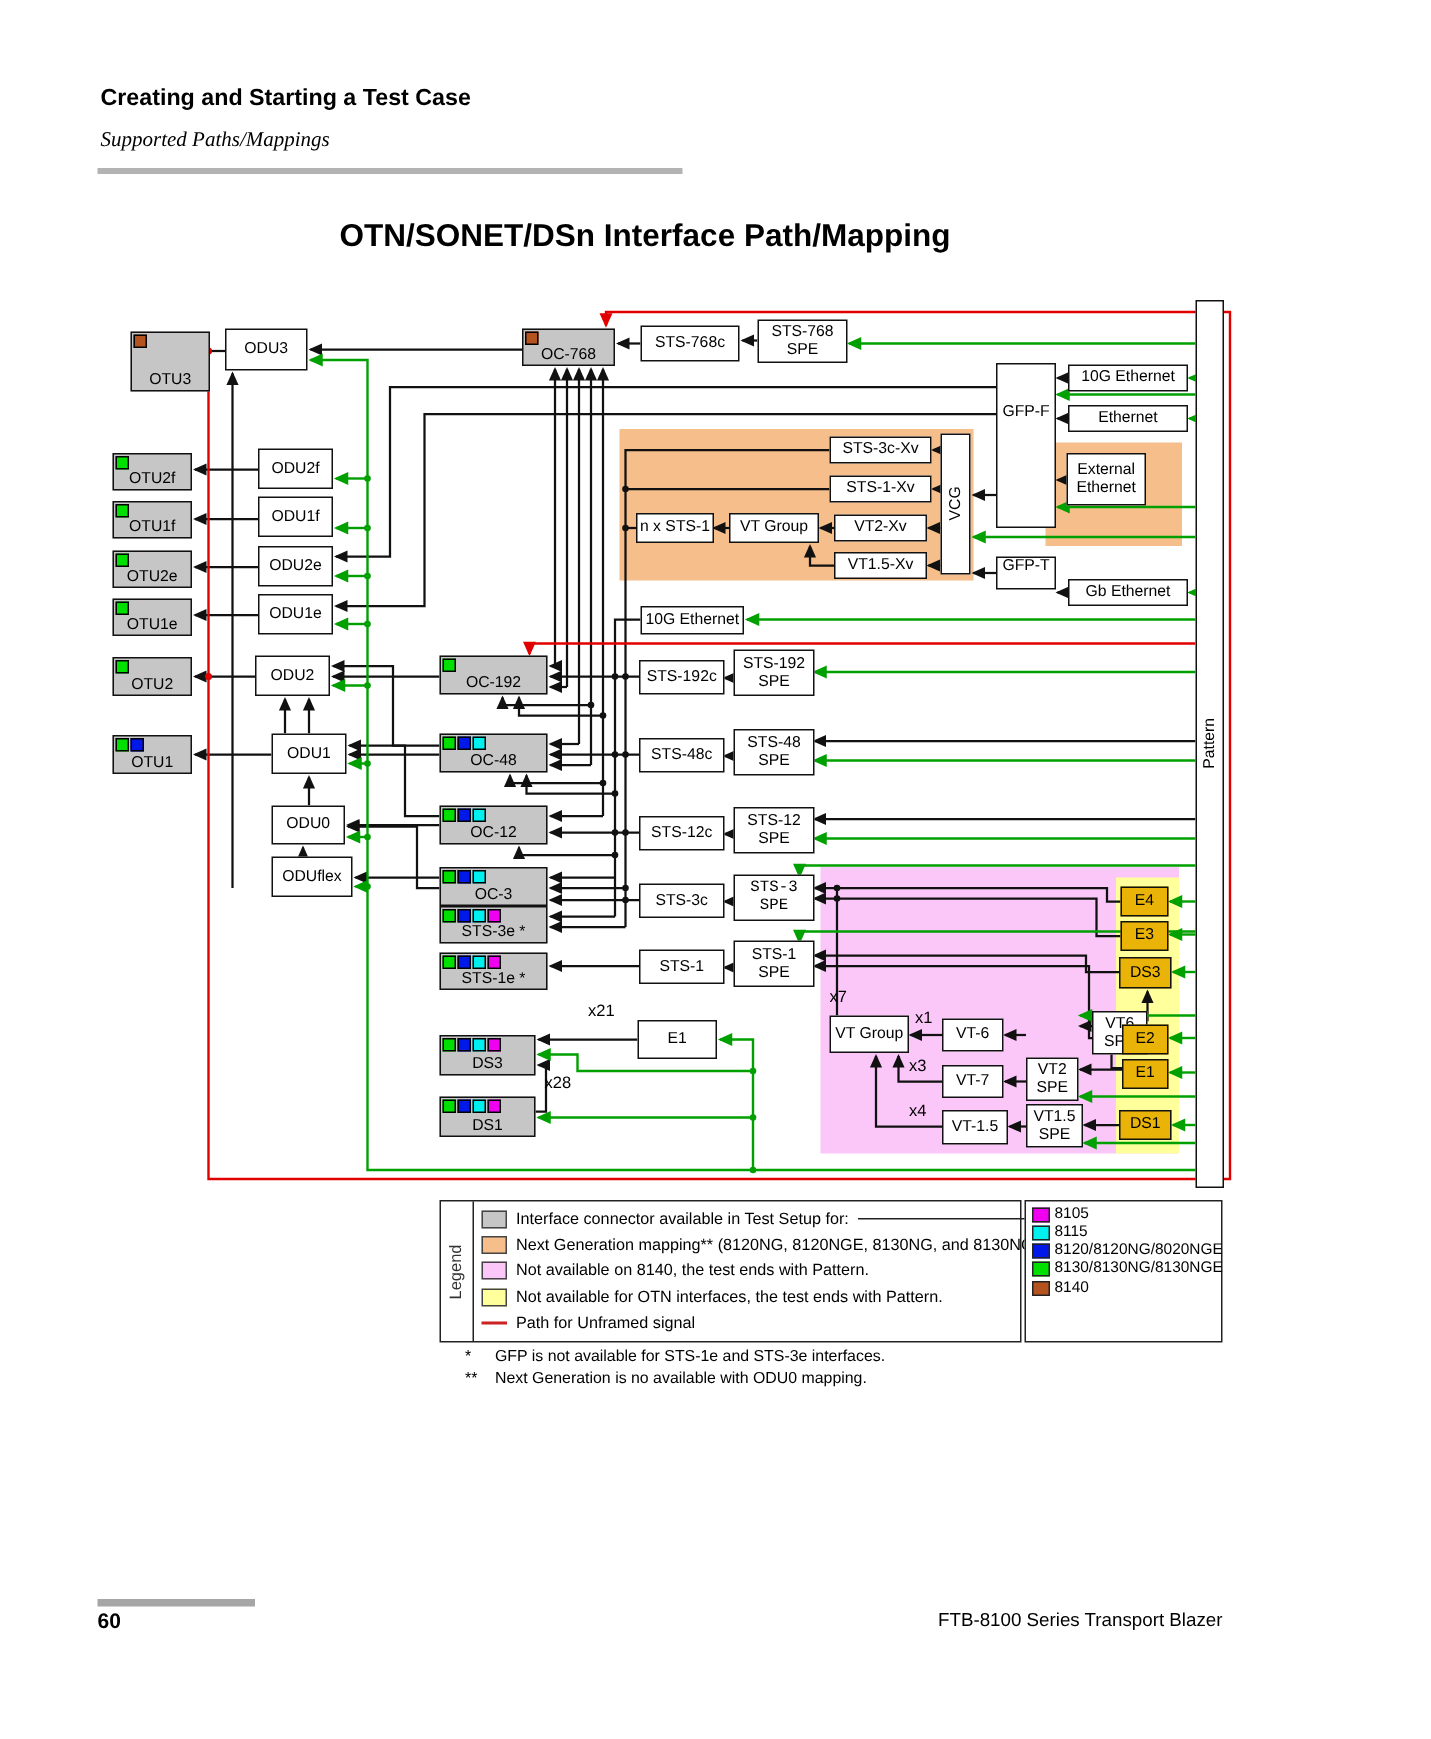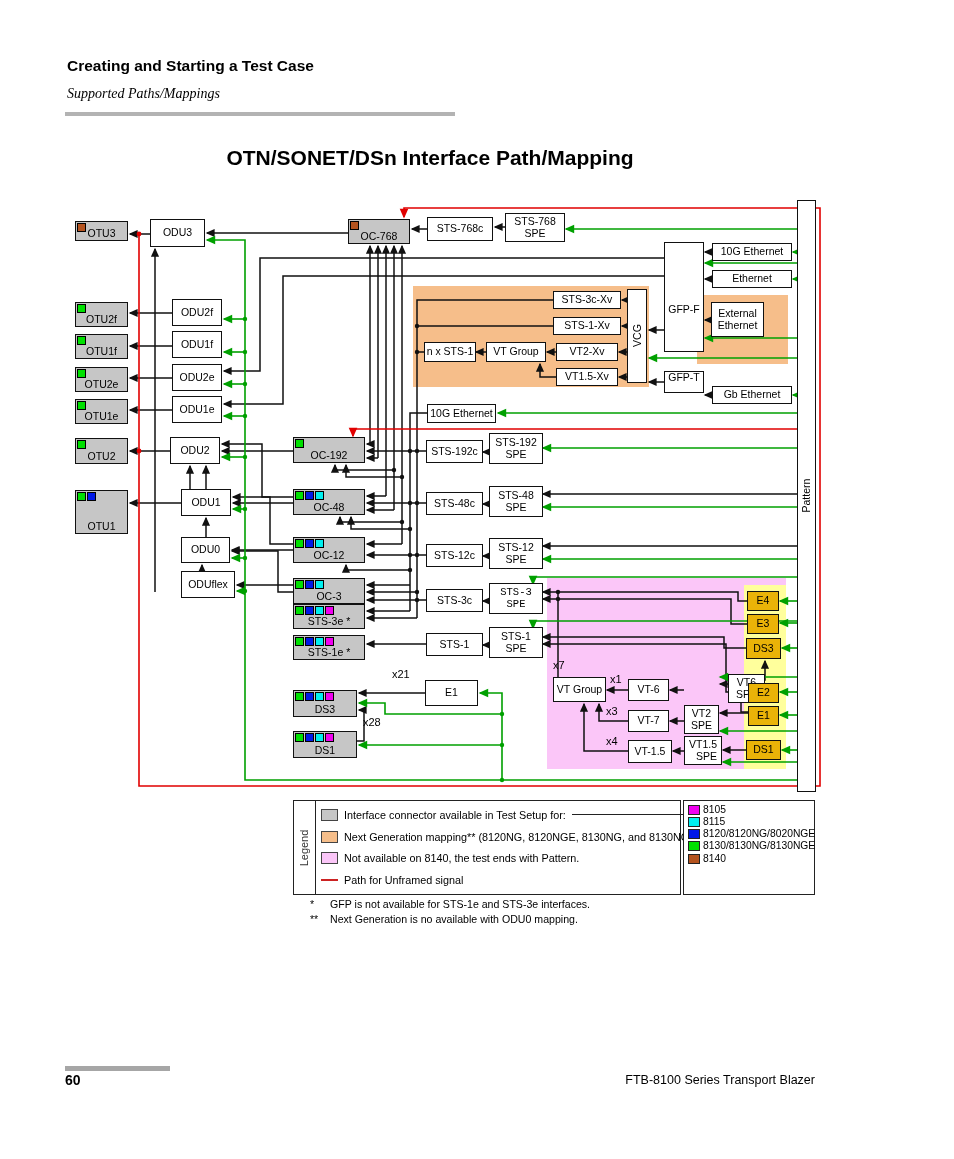"OTU3" div.node { height: 20px -> 40px; left: 75px -> 87px }
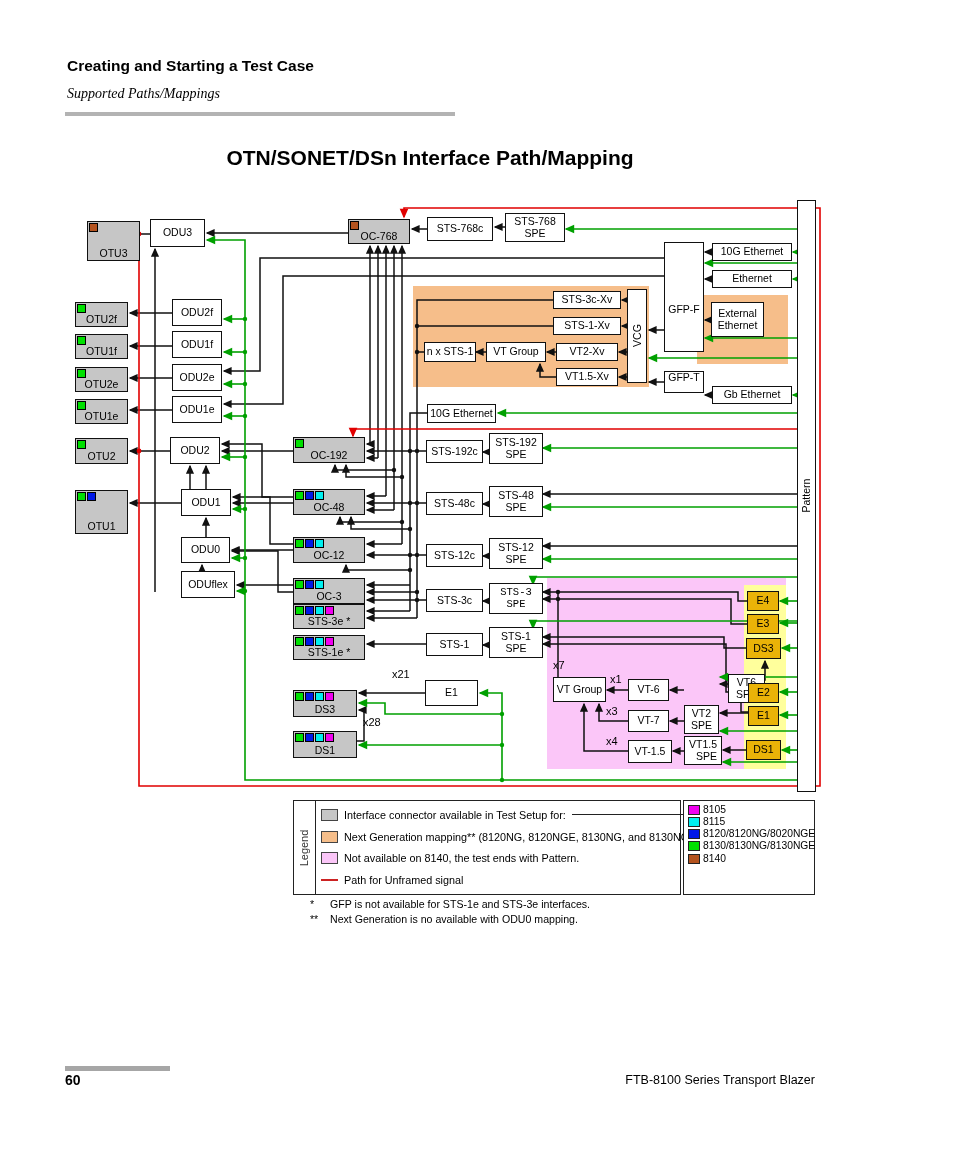"GFP-F" .node.gfpf { align-items: center -> flex-start }
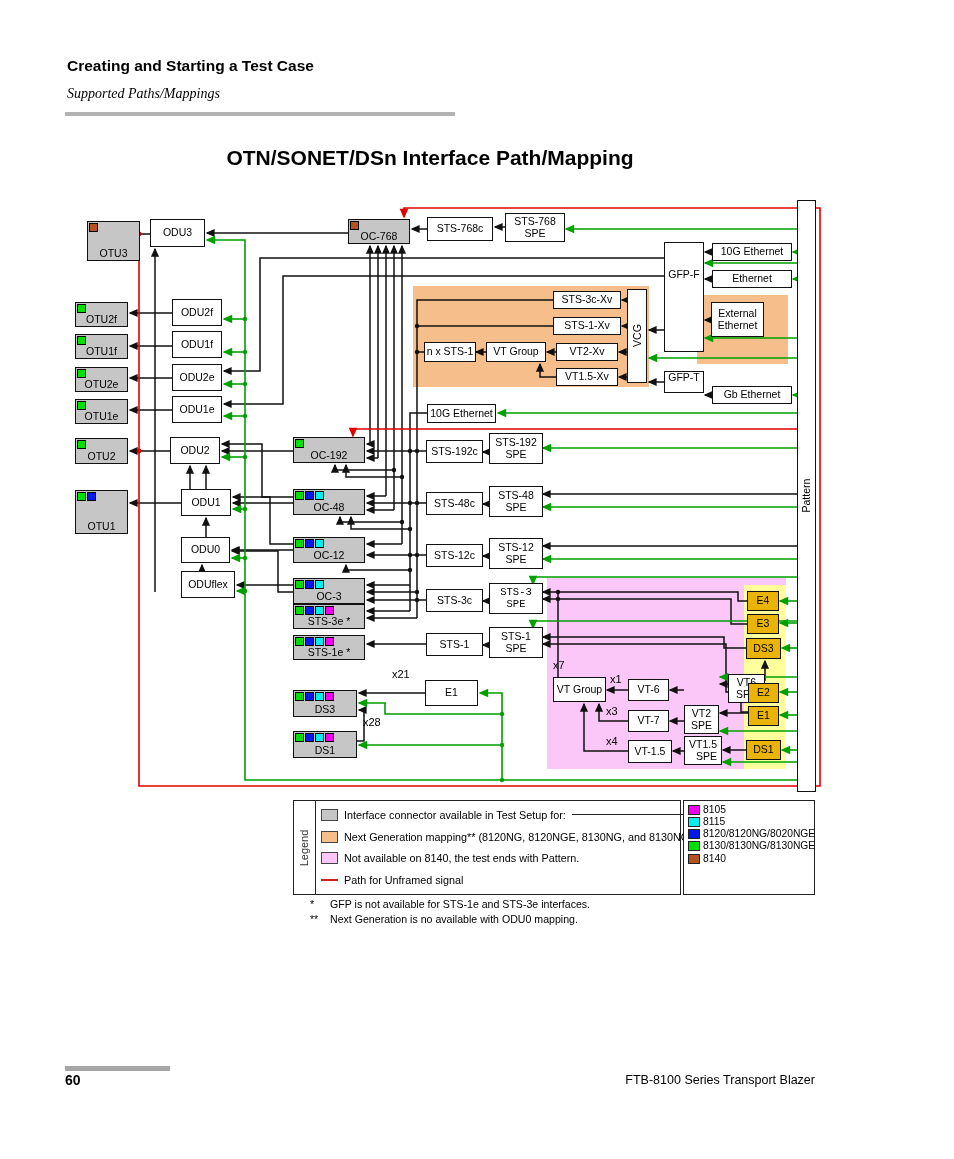"OTU1" div.node { height: 44px -> 26px }
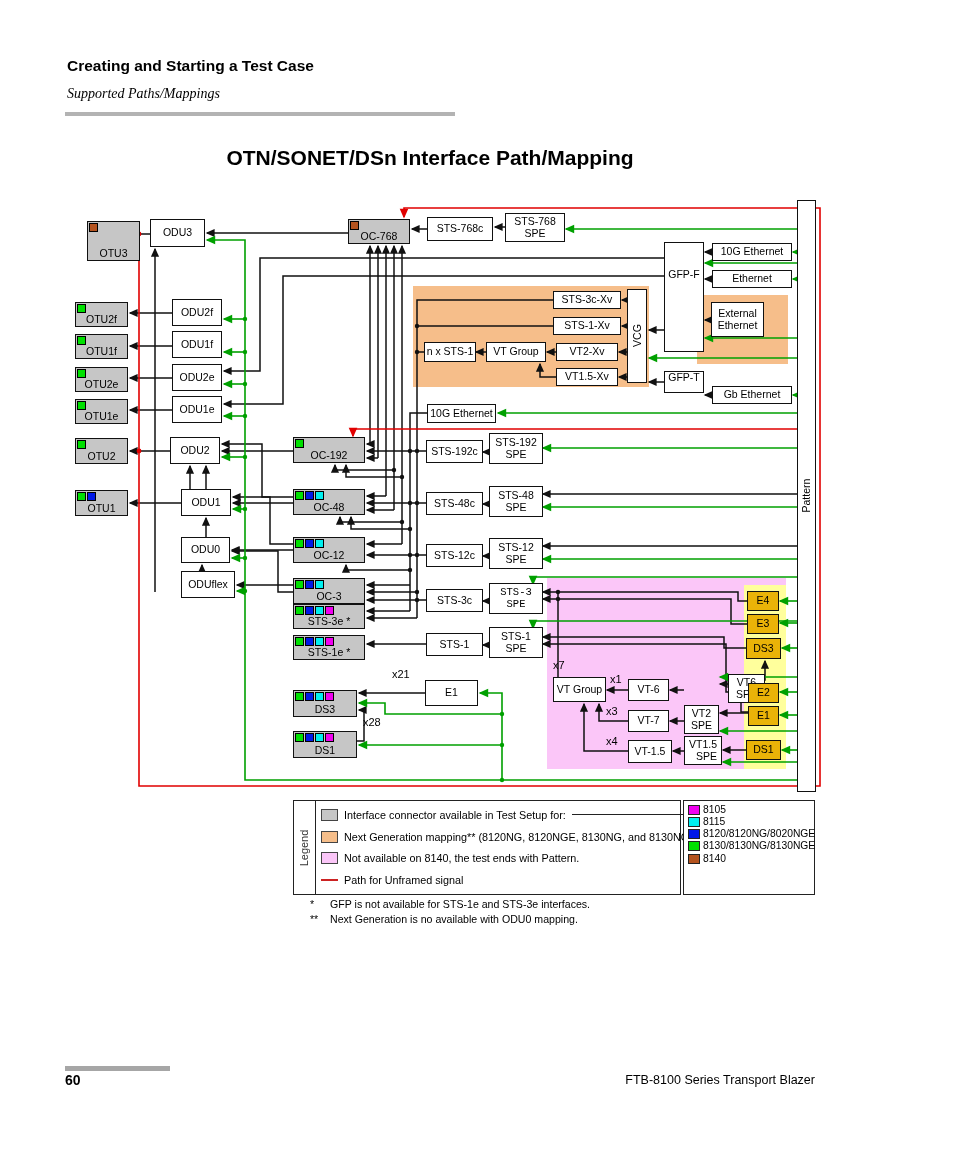"VT1.5" div.node { text-align: right -> none }
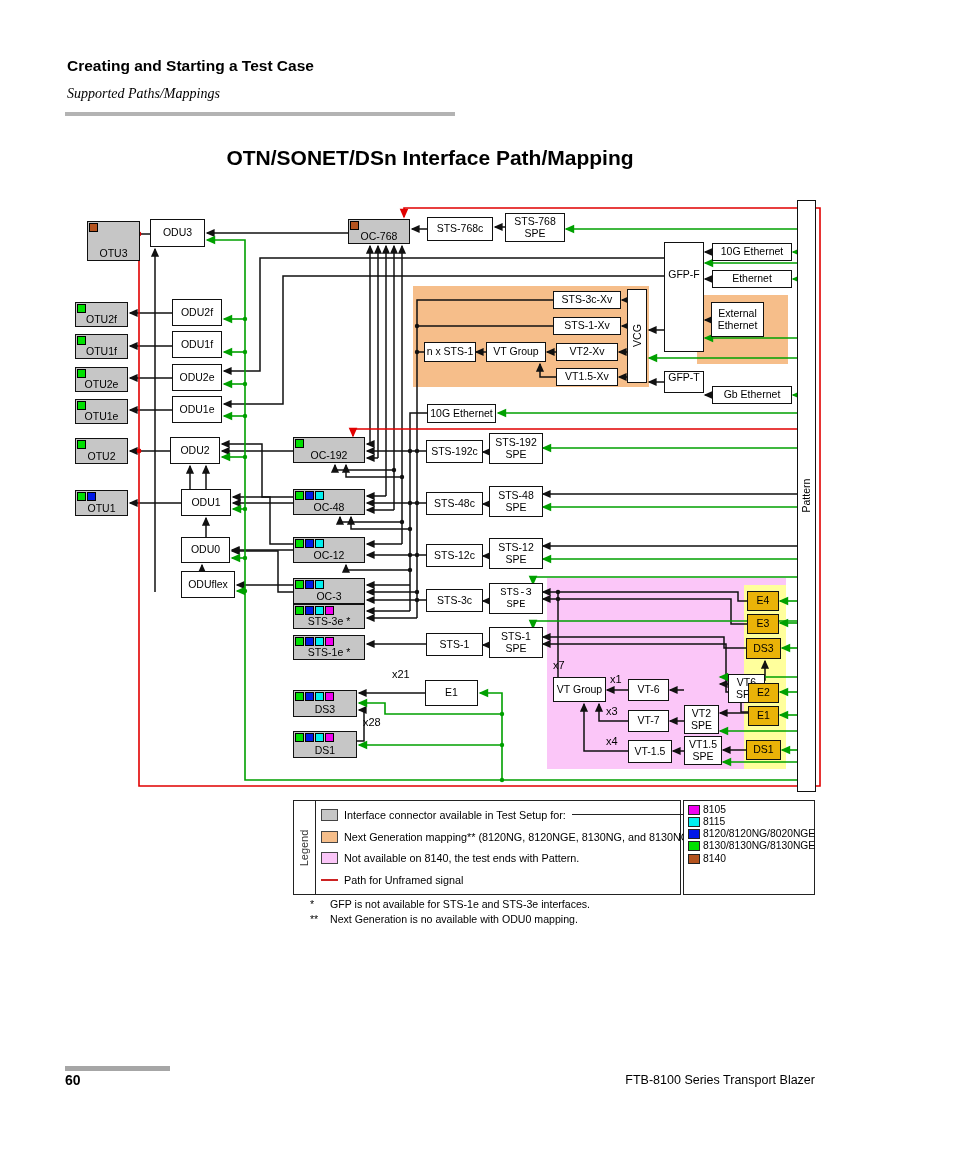"Not available for OTN interfaces," div.lrow { html: none -> <div> <span></span> <span>Not available for OTN interfaces, the test ends with Pattern.</span> </div> }
